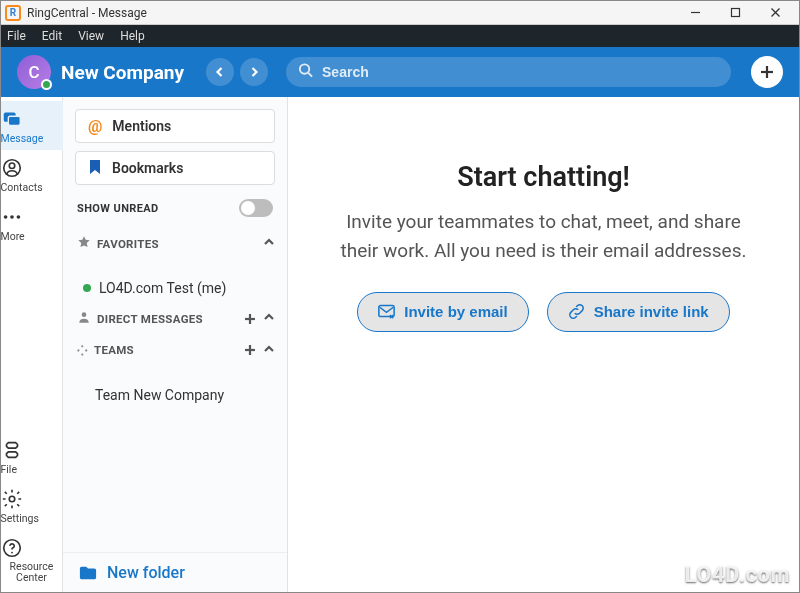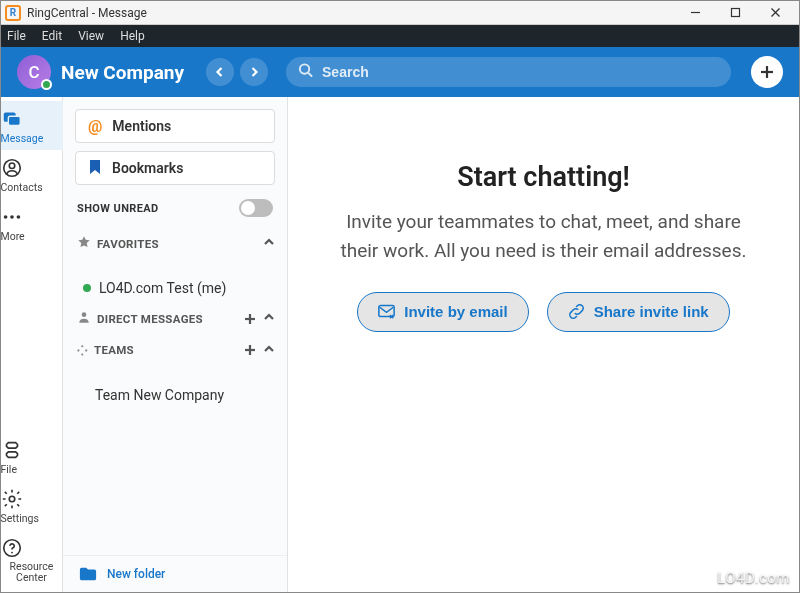"New folder" .new-folder { font-size: 12px -> 16px }
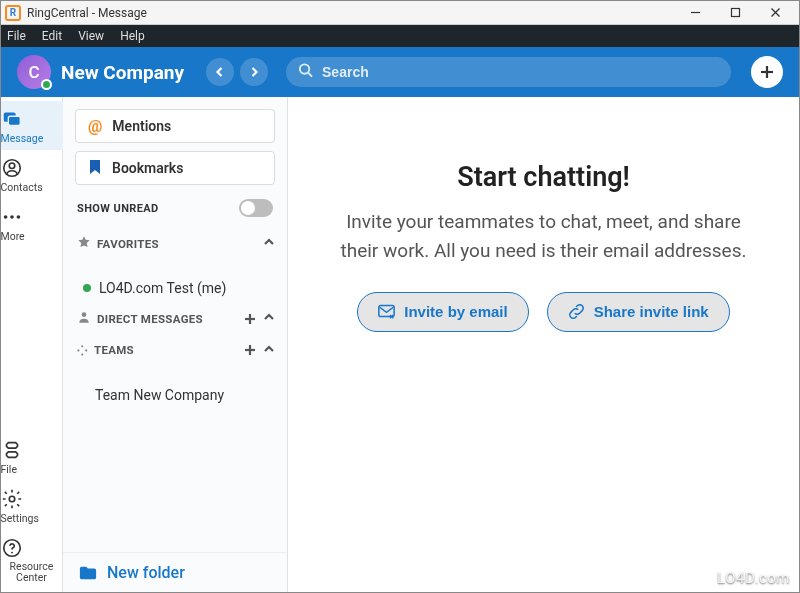"LO4D.com" .watermark { font-size: 15px -> 22px; font-weight: 400 -> 700 }
